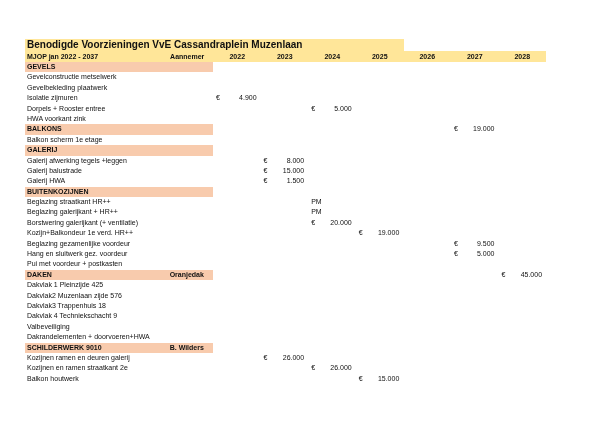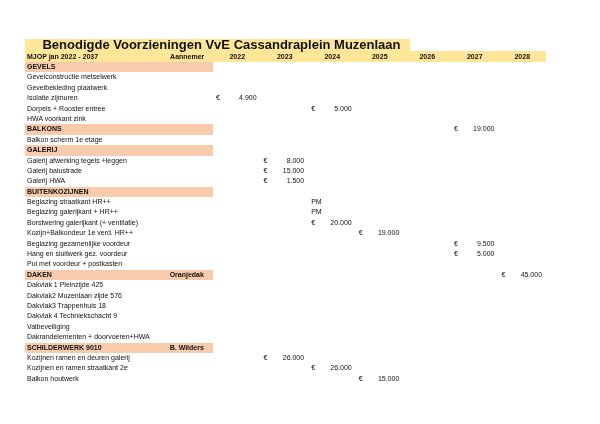"Benodigde Voorzieningen VvE" .title-band { font-size: 13px -> 10px; padding-left: 8px -> 2px; text-align: center -> none }
